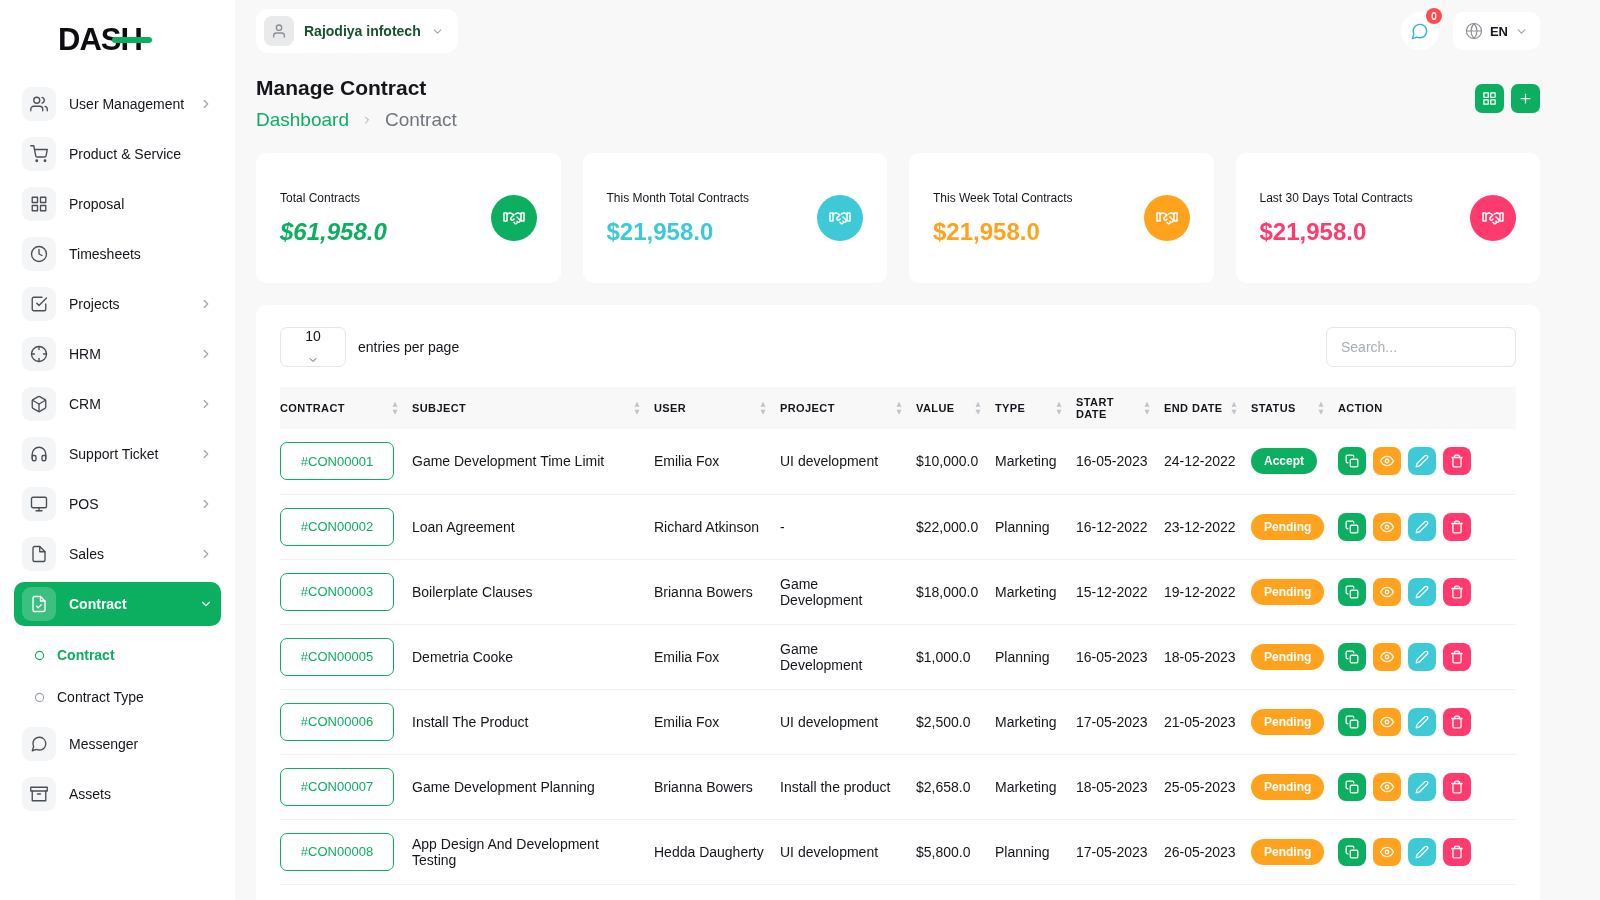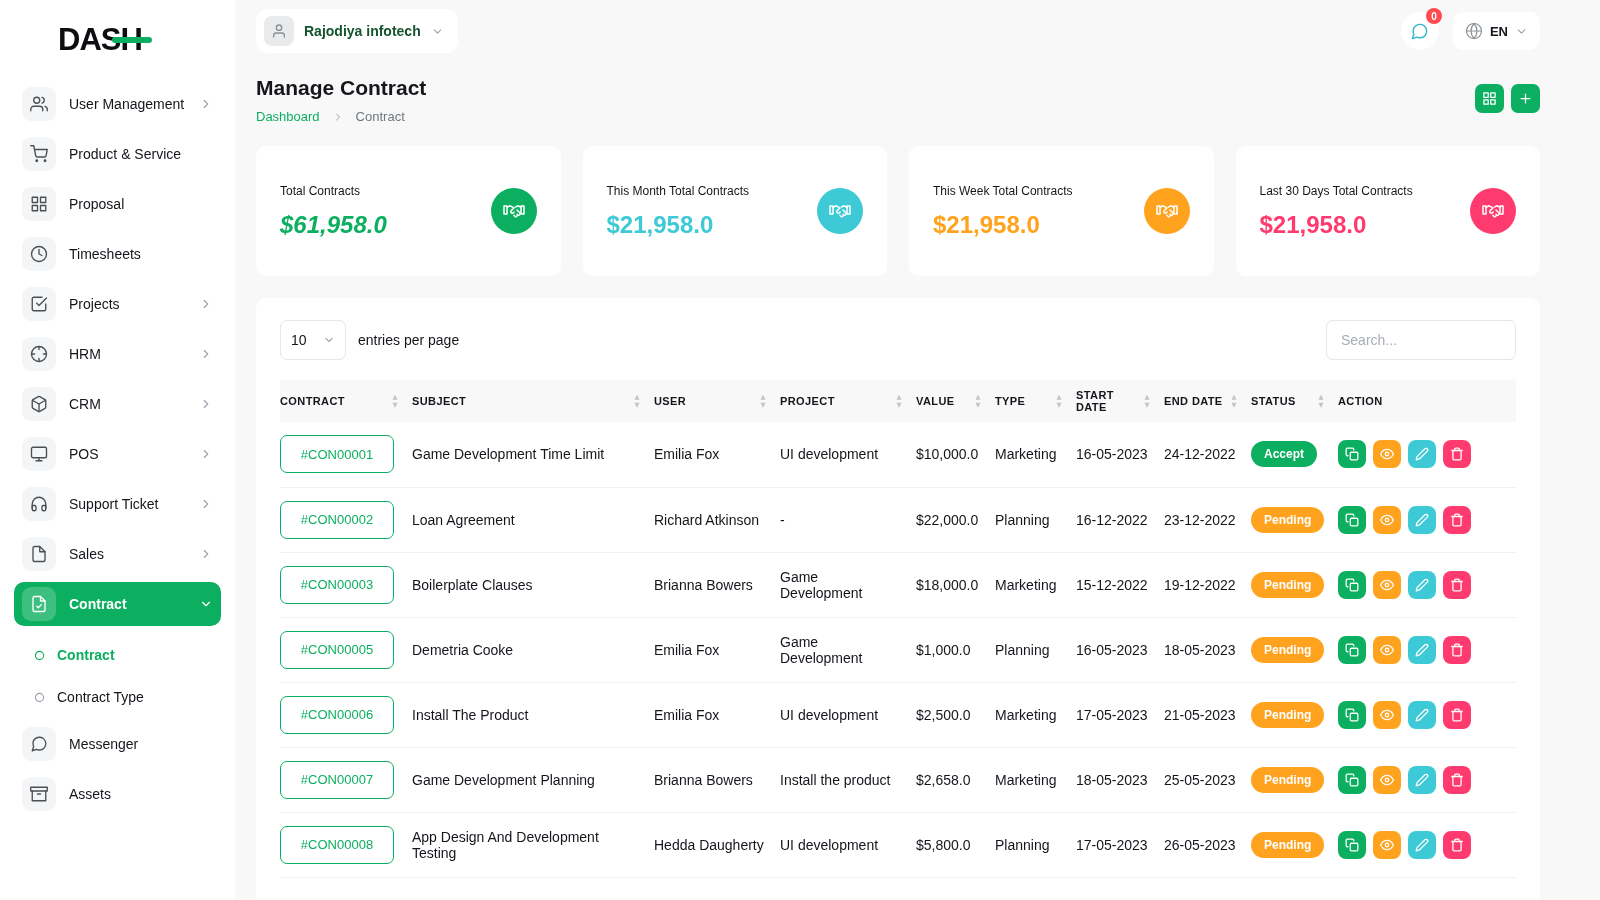"Dashboard" .breadcrumb { font-size: 13px -> 19px }
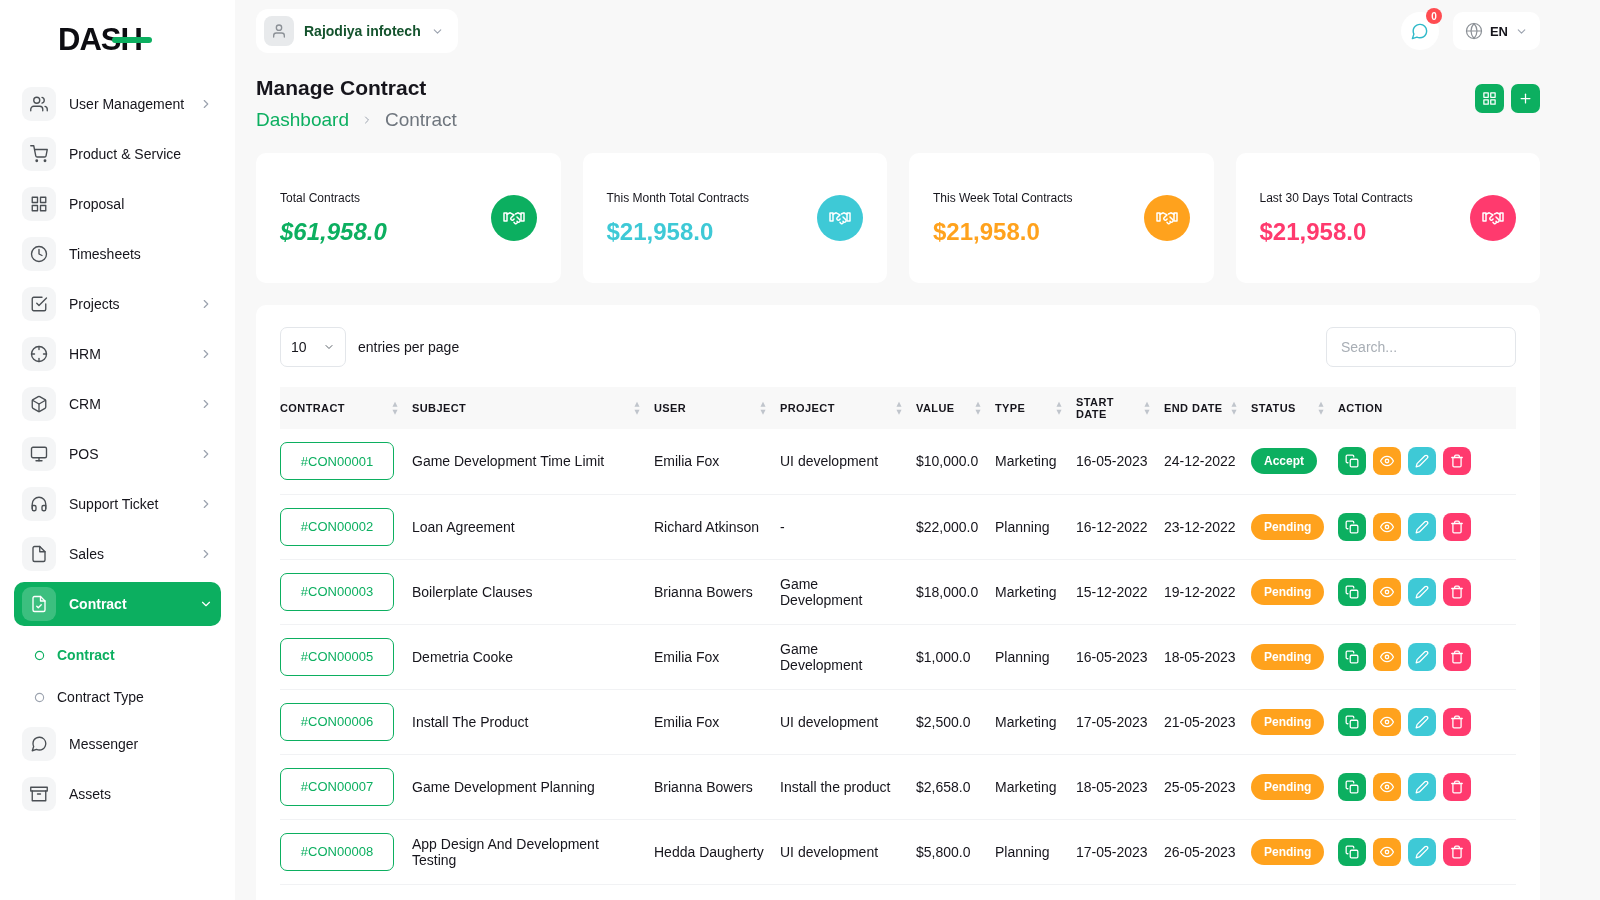"10" .entries { flex-direction: none -> column }
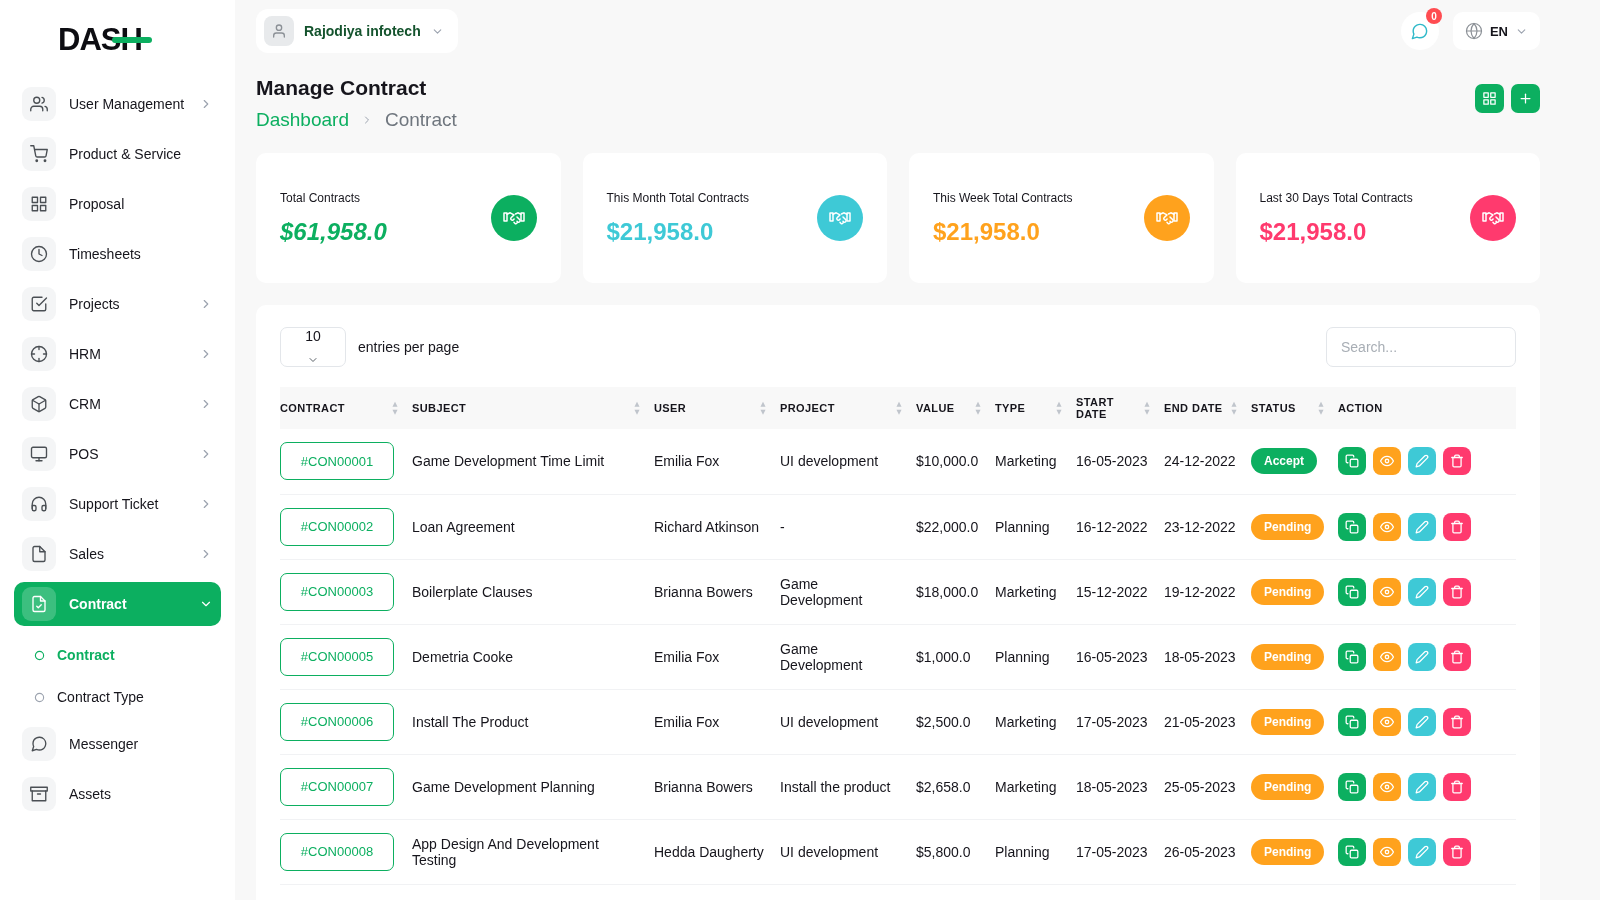"POS" button.menu-item { order: before "Support Ticket" -> after "Support Ticket" }
